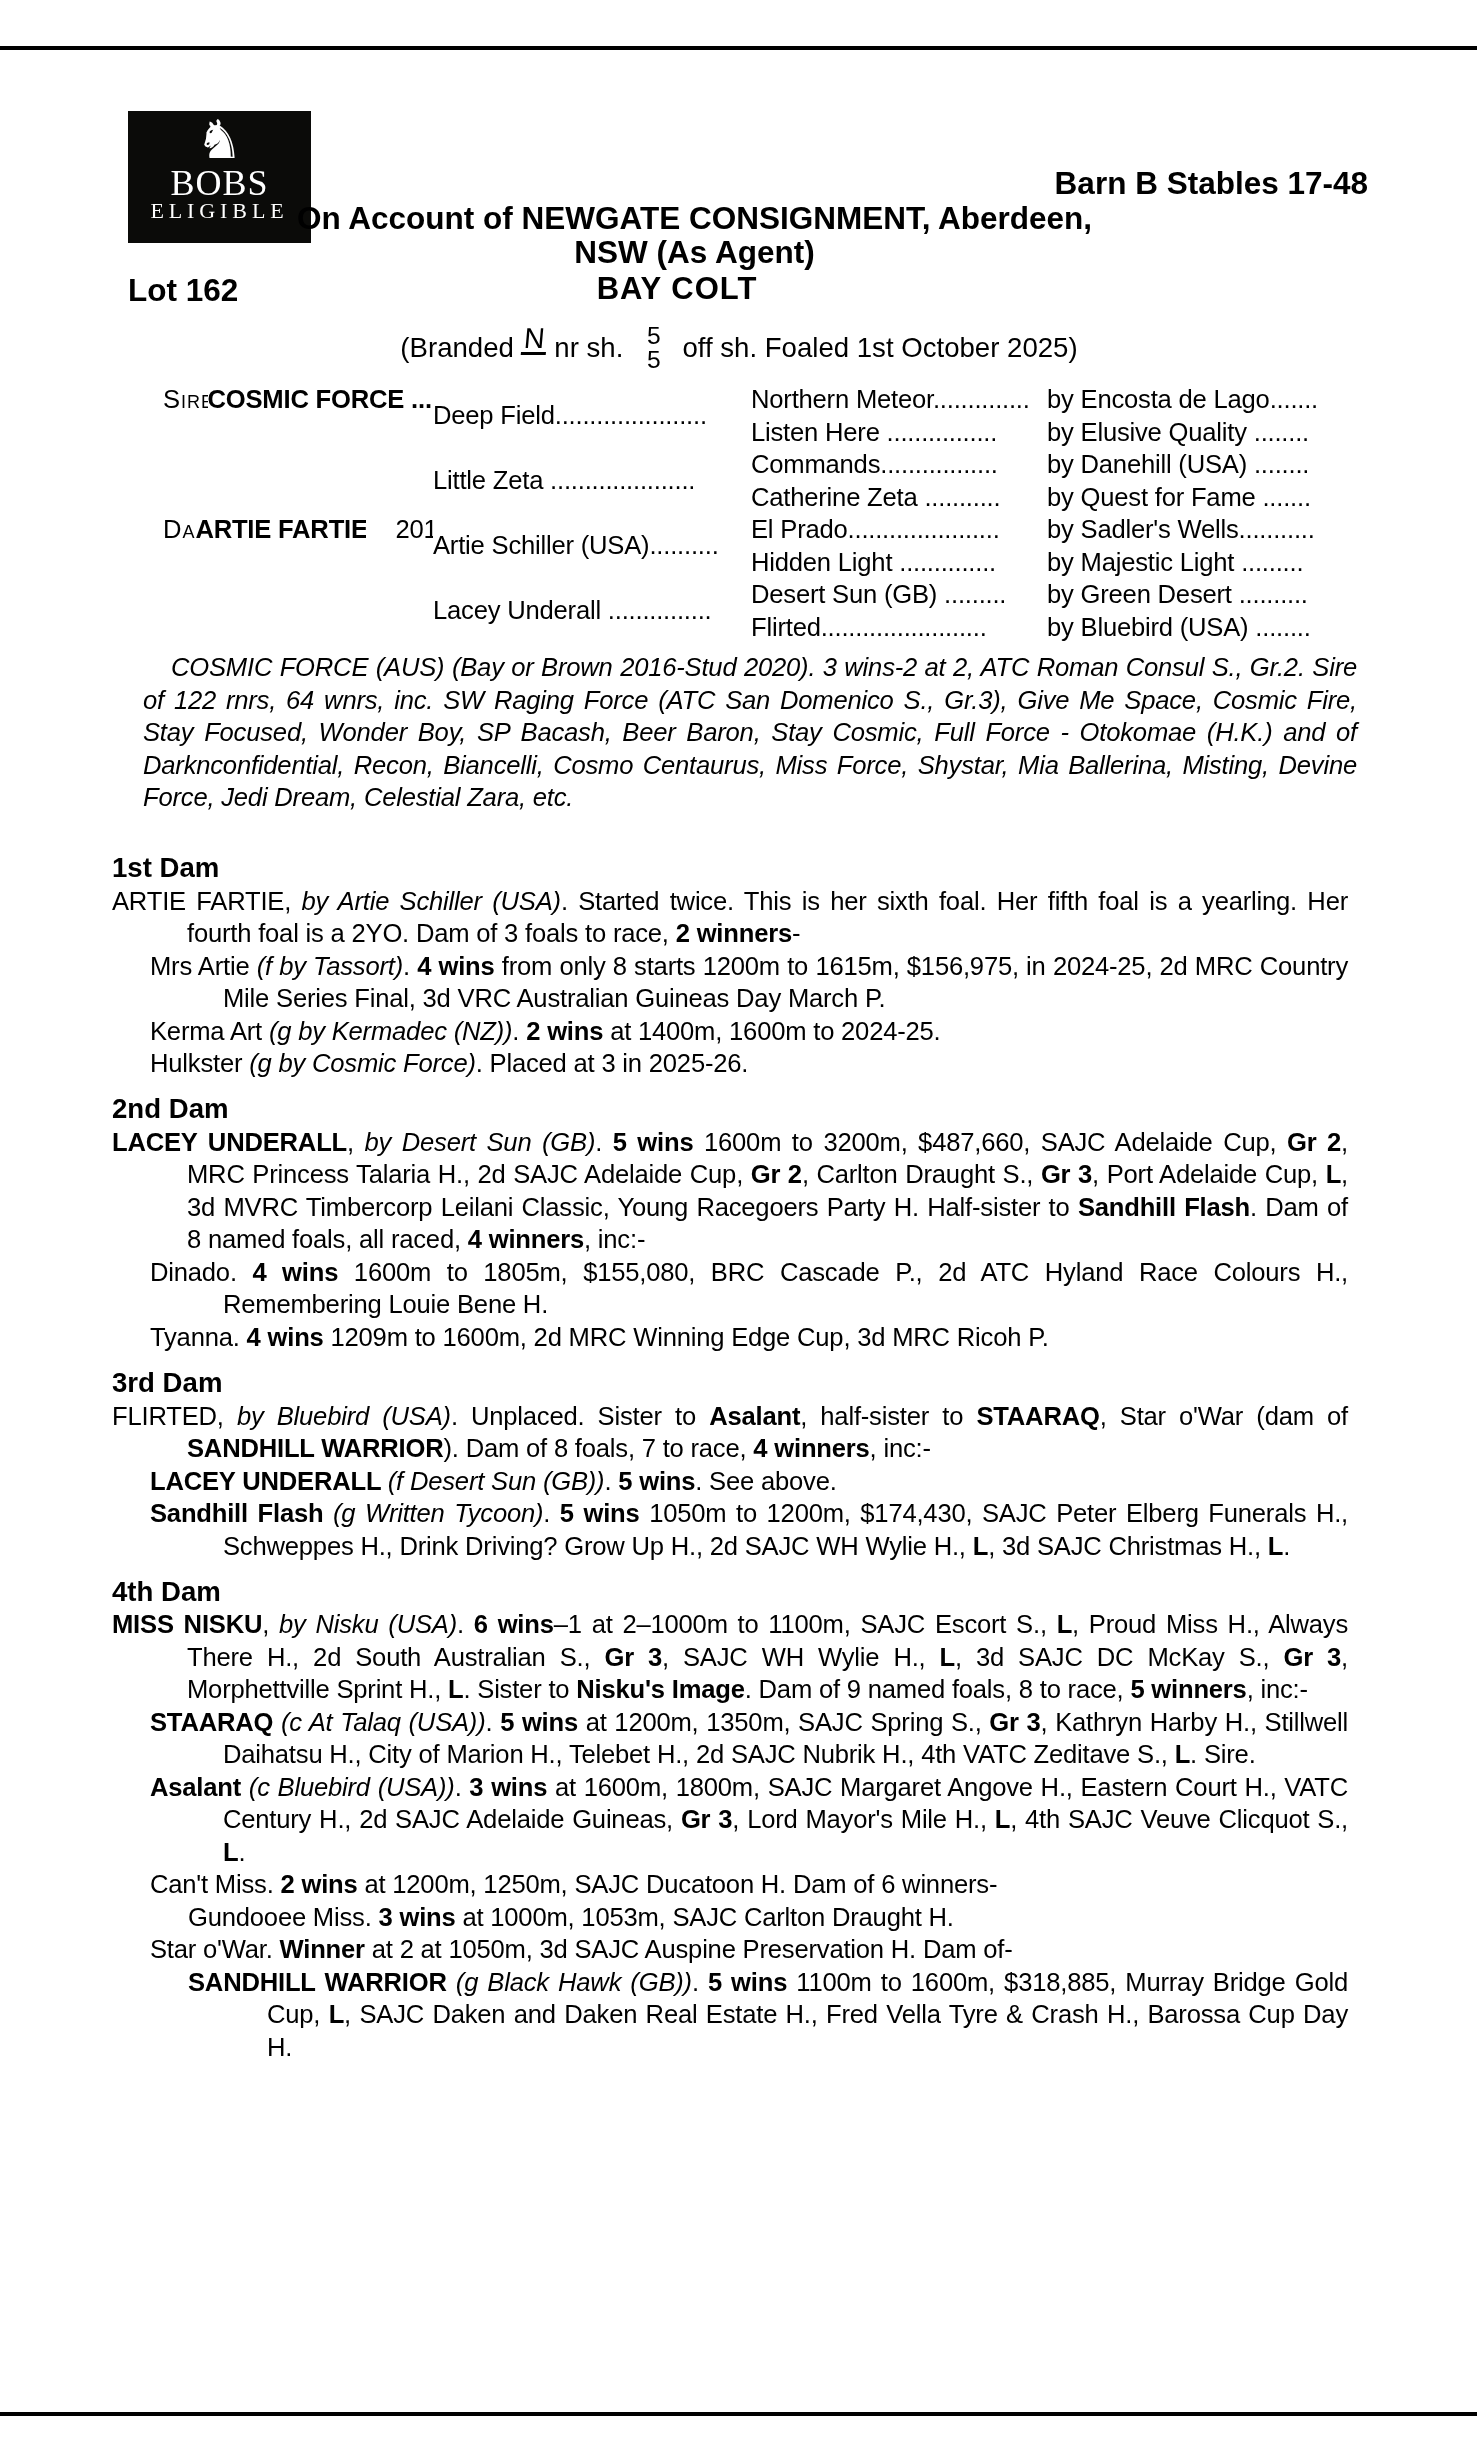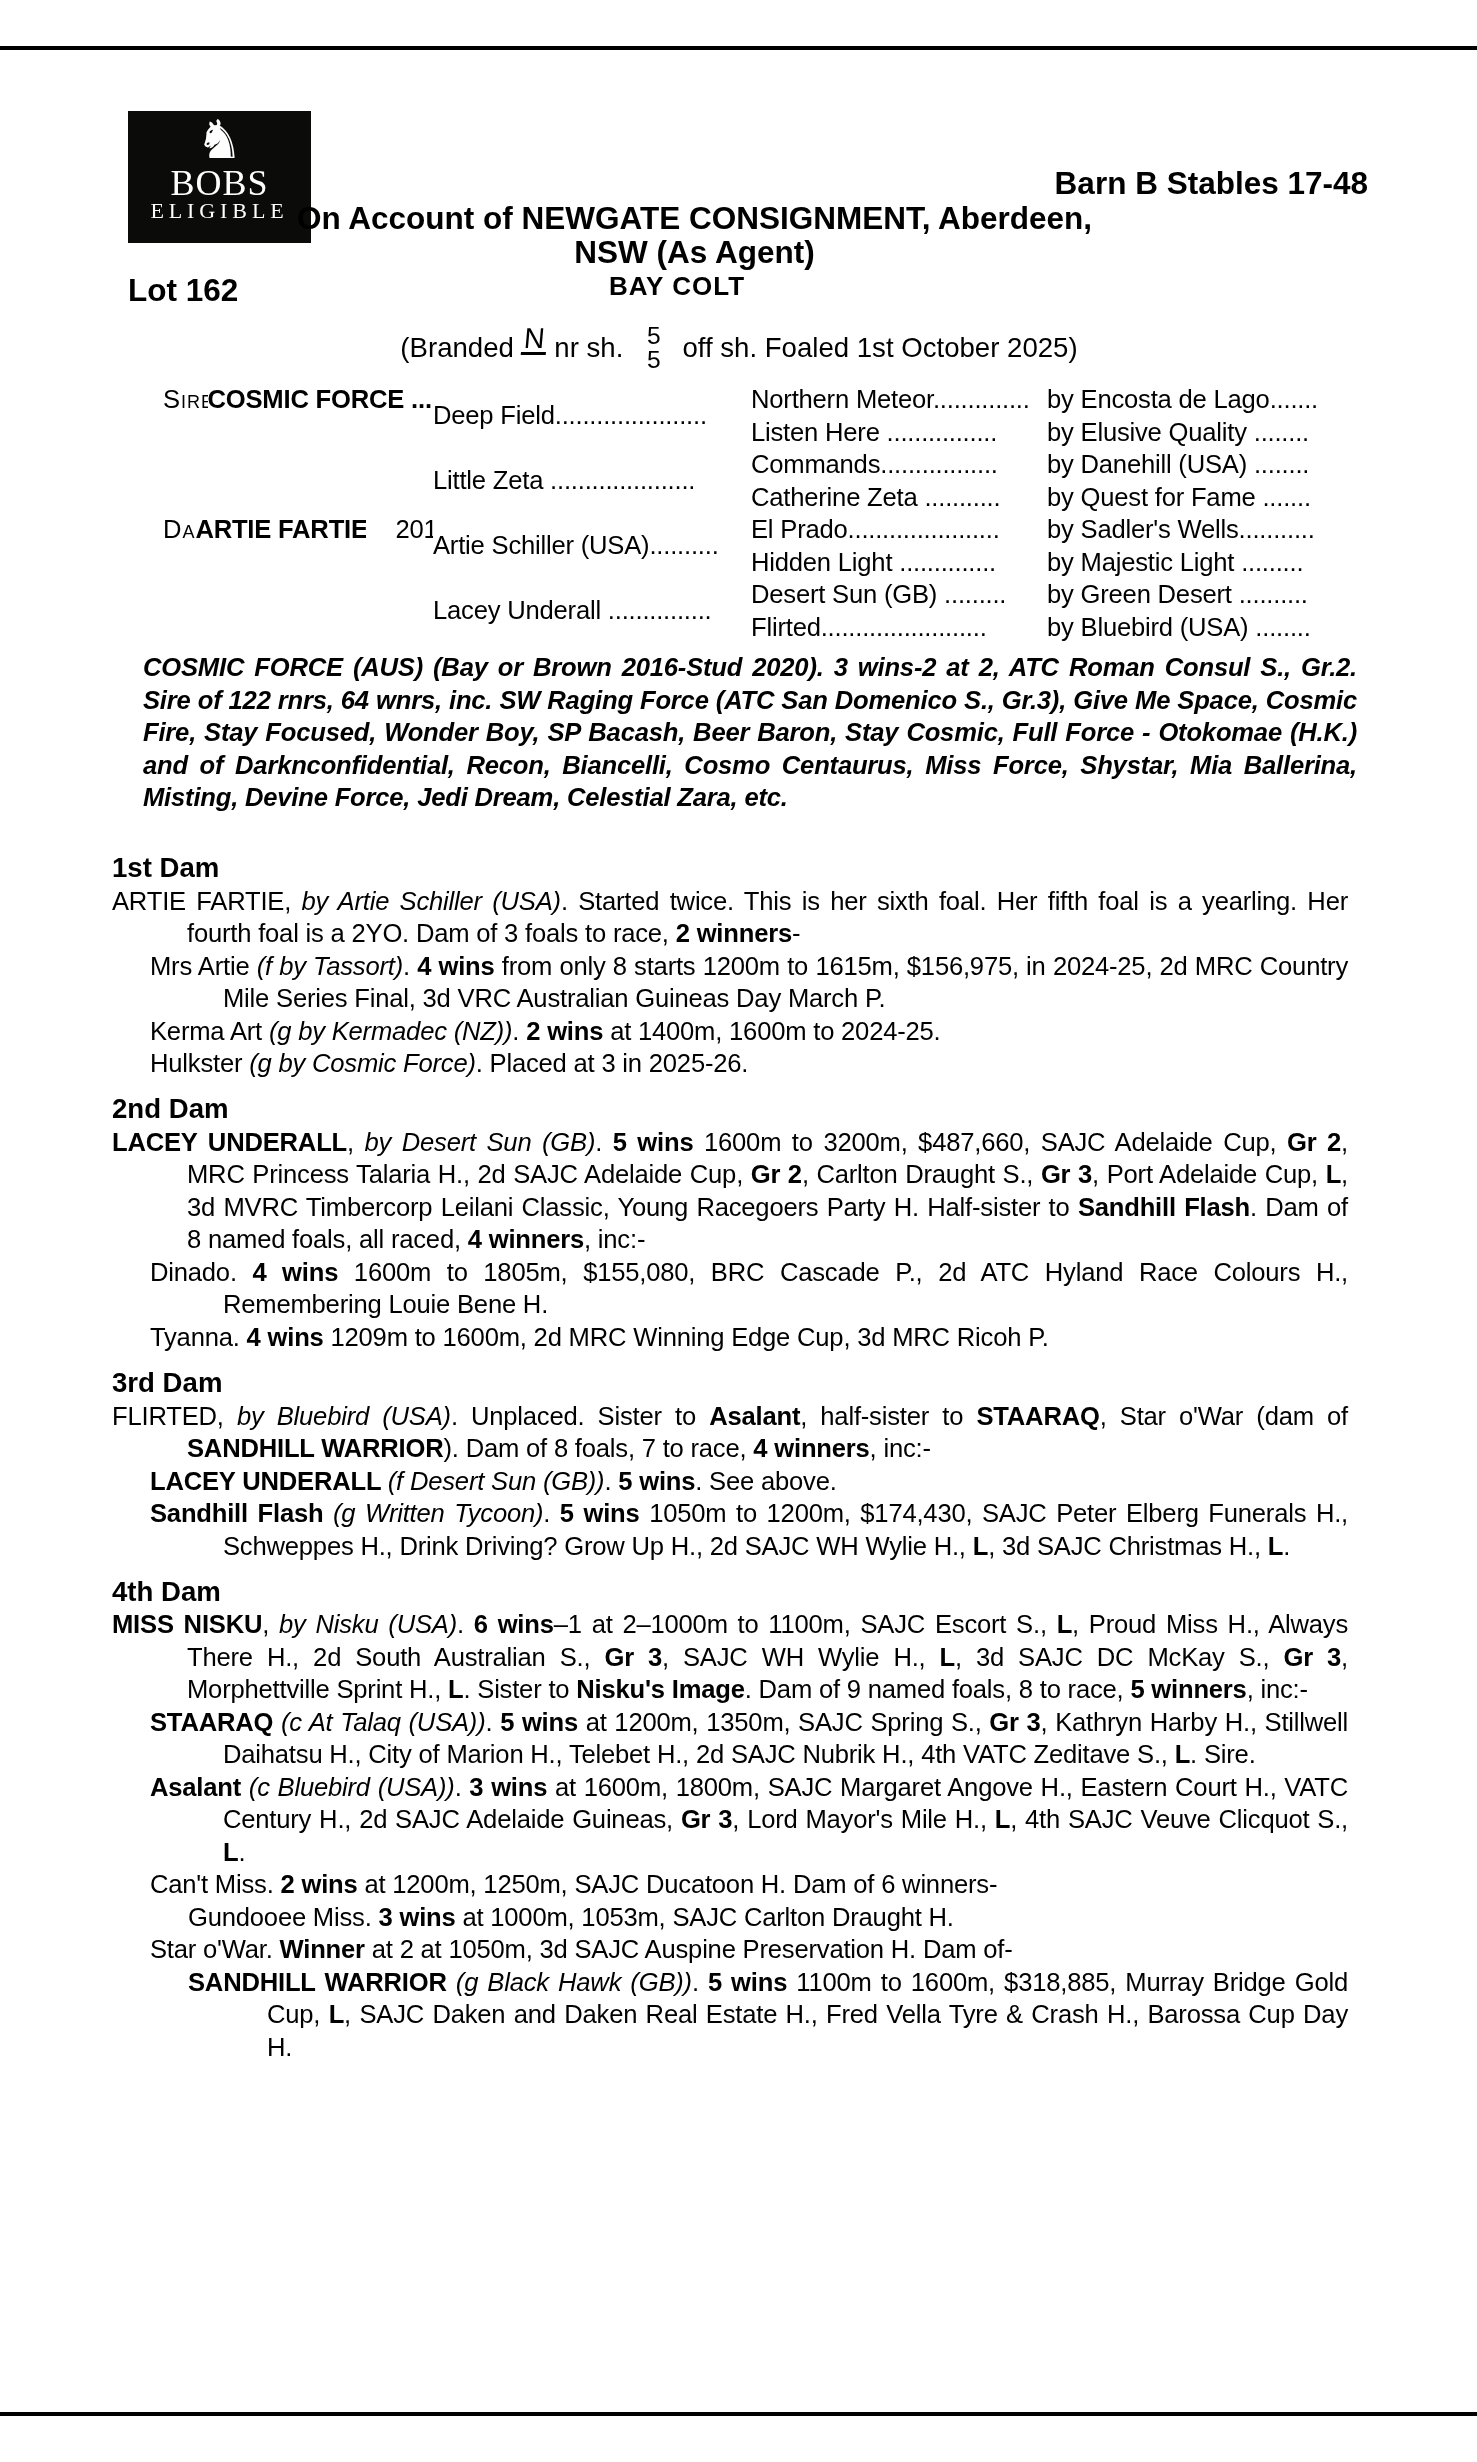"BAY COLT" .sex-colour { font-size: 26px -> 31px }
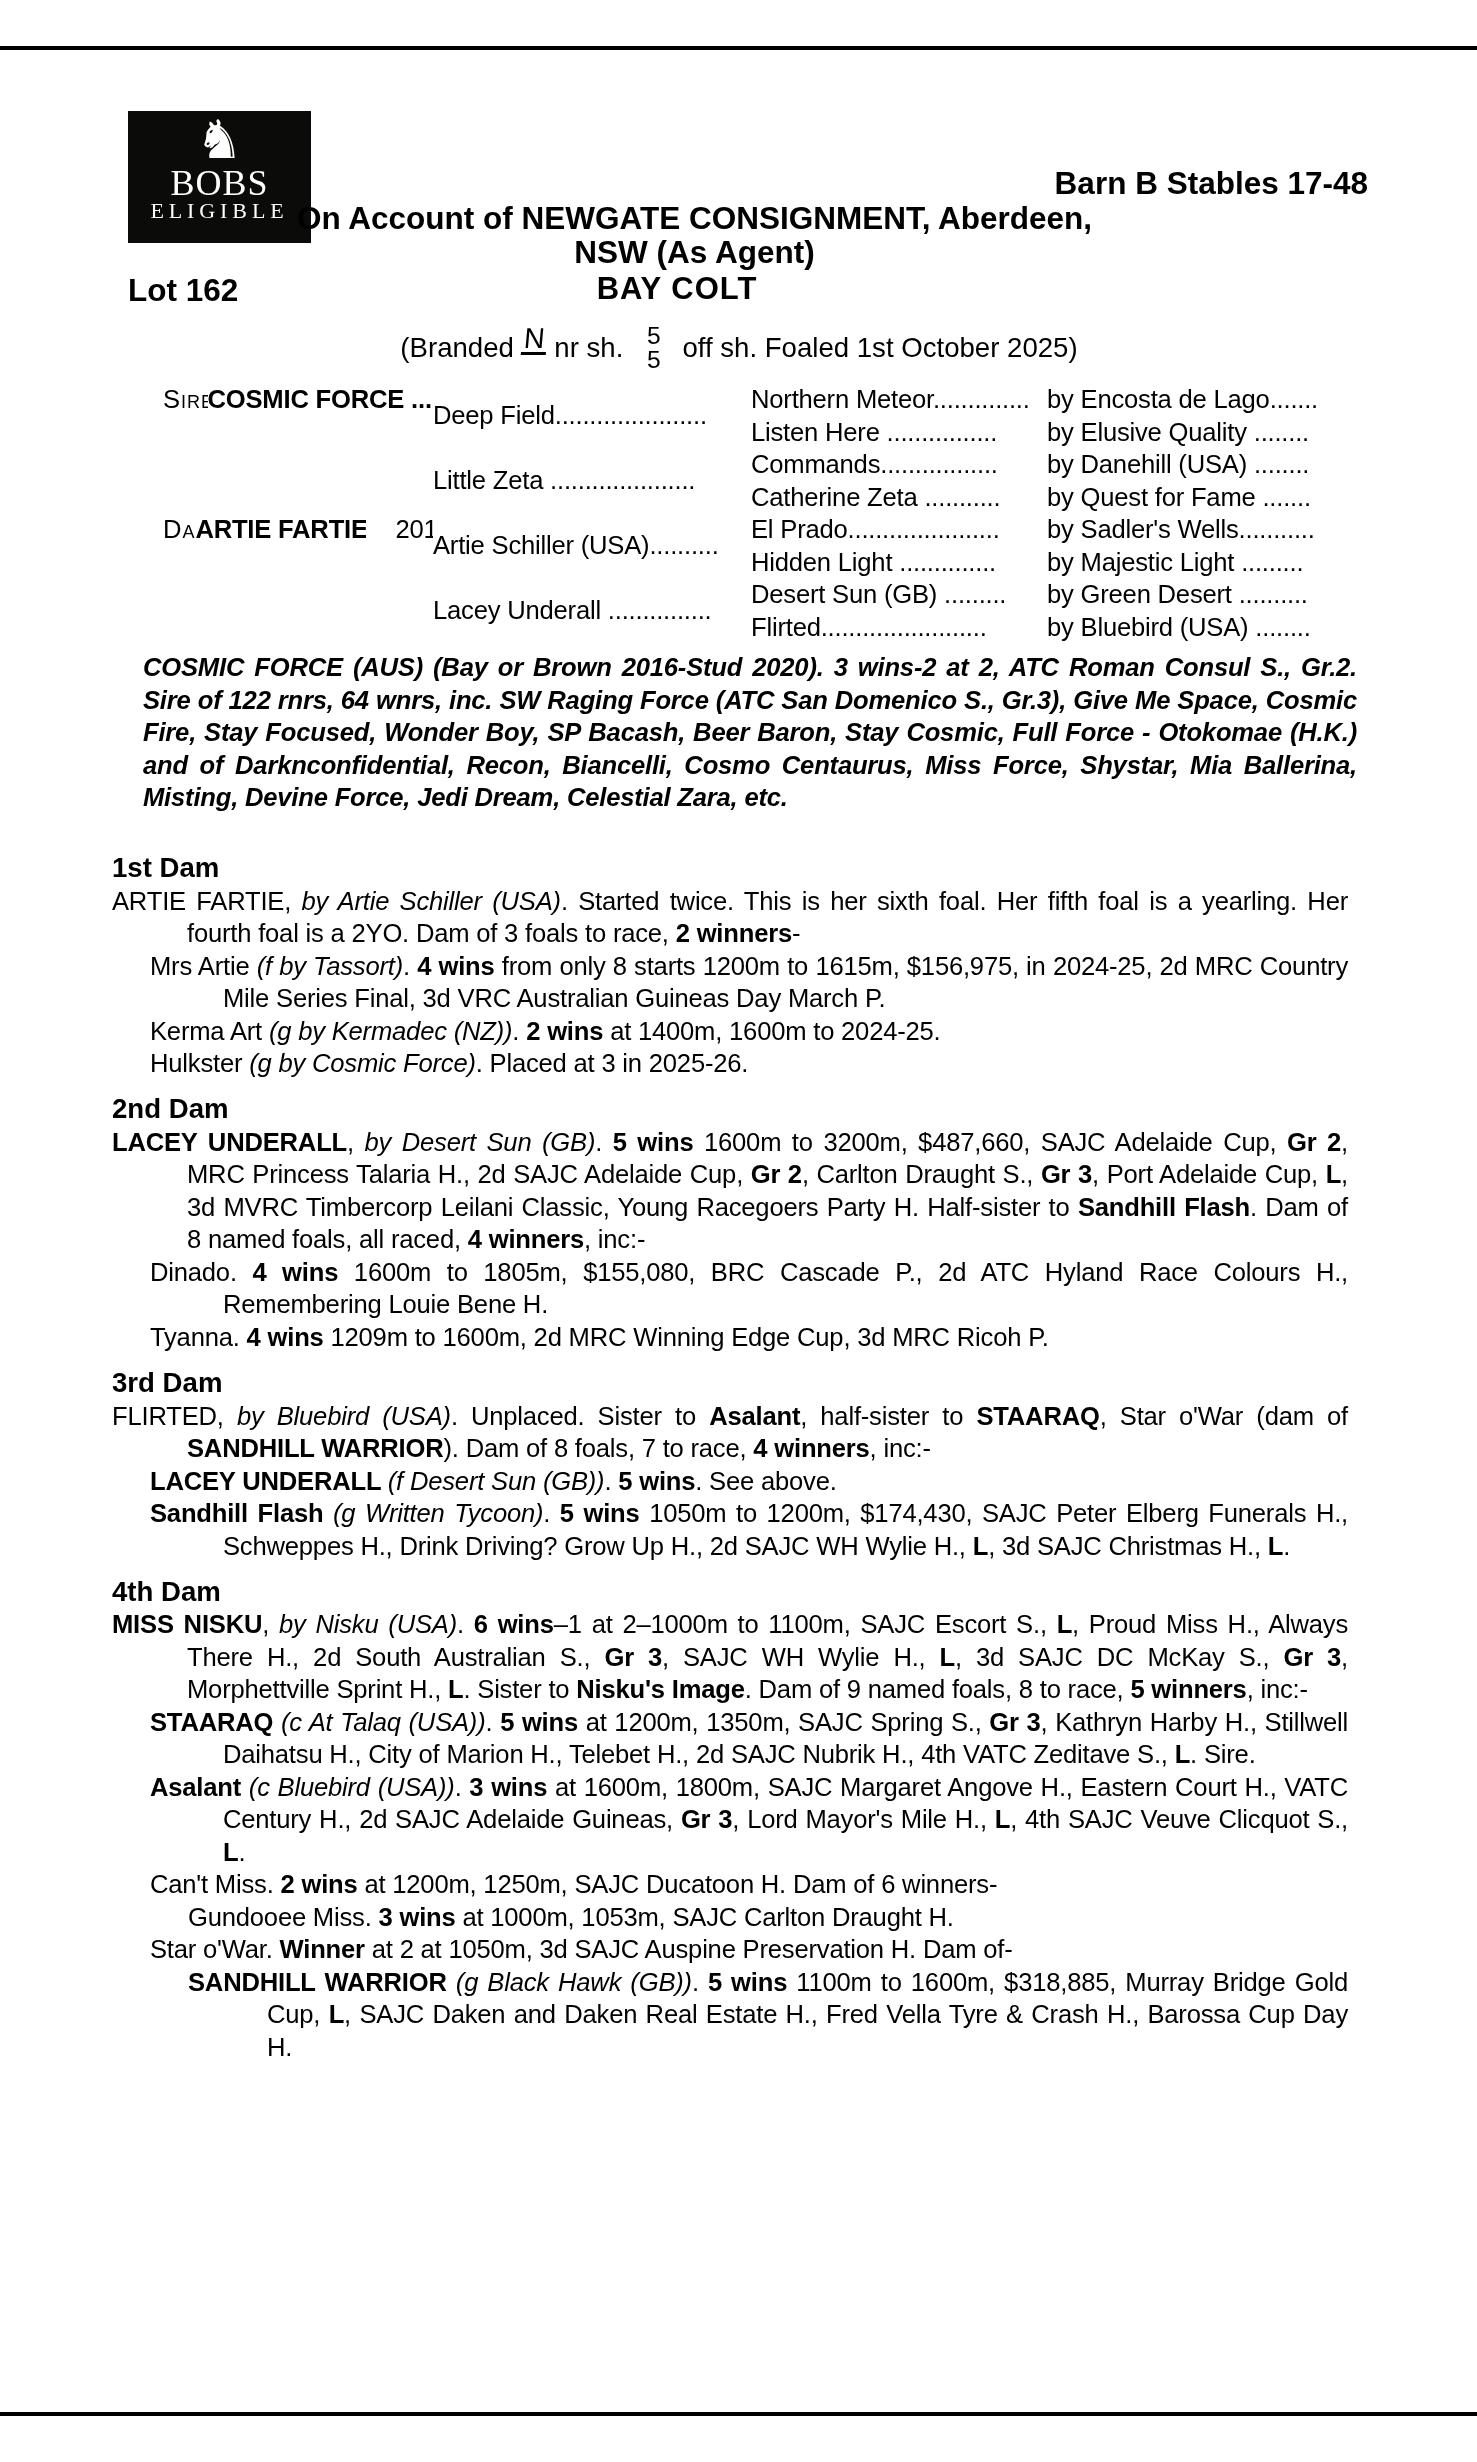"COSMIC FORCE (AUS) (Bay or" .seg-bi { font-weight: bold -> normal; margin-left: none -> 28px }
